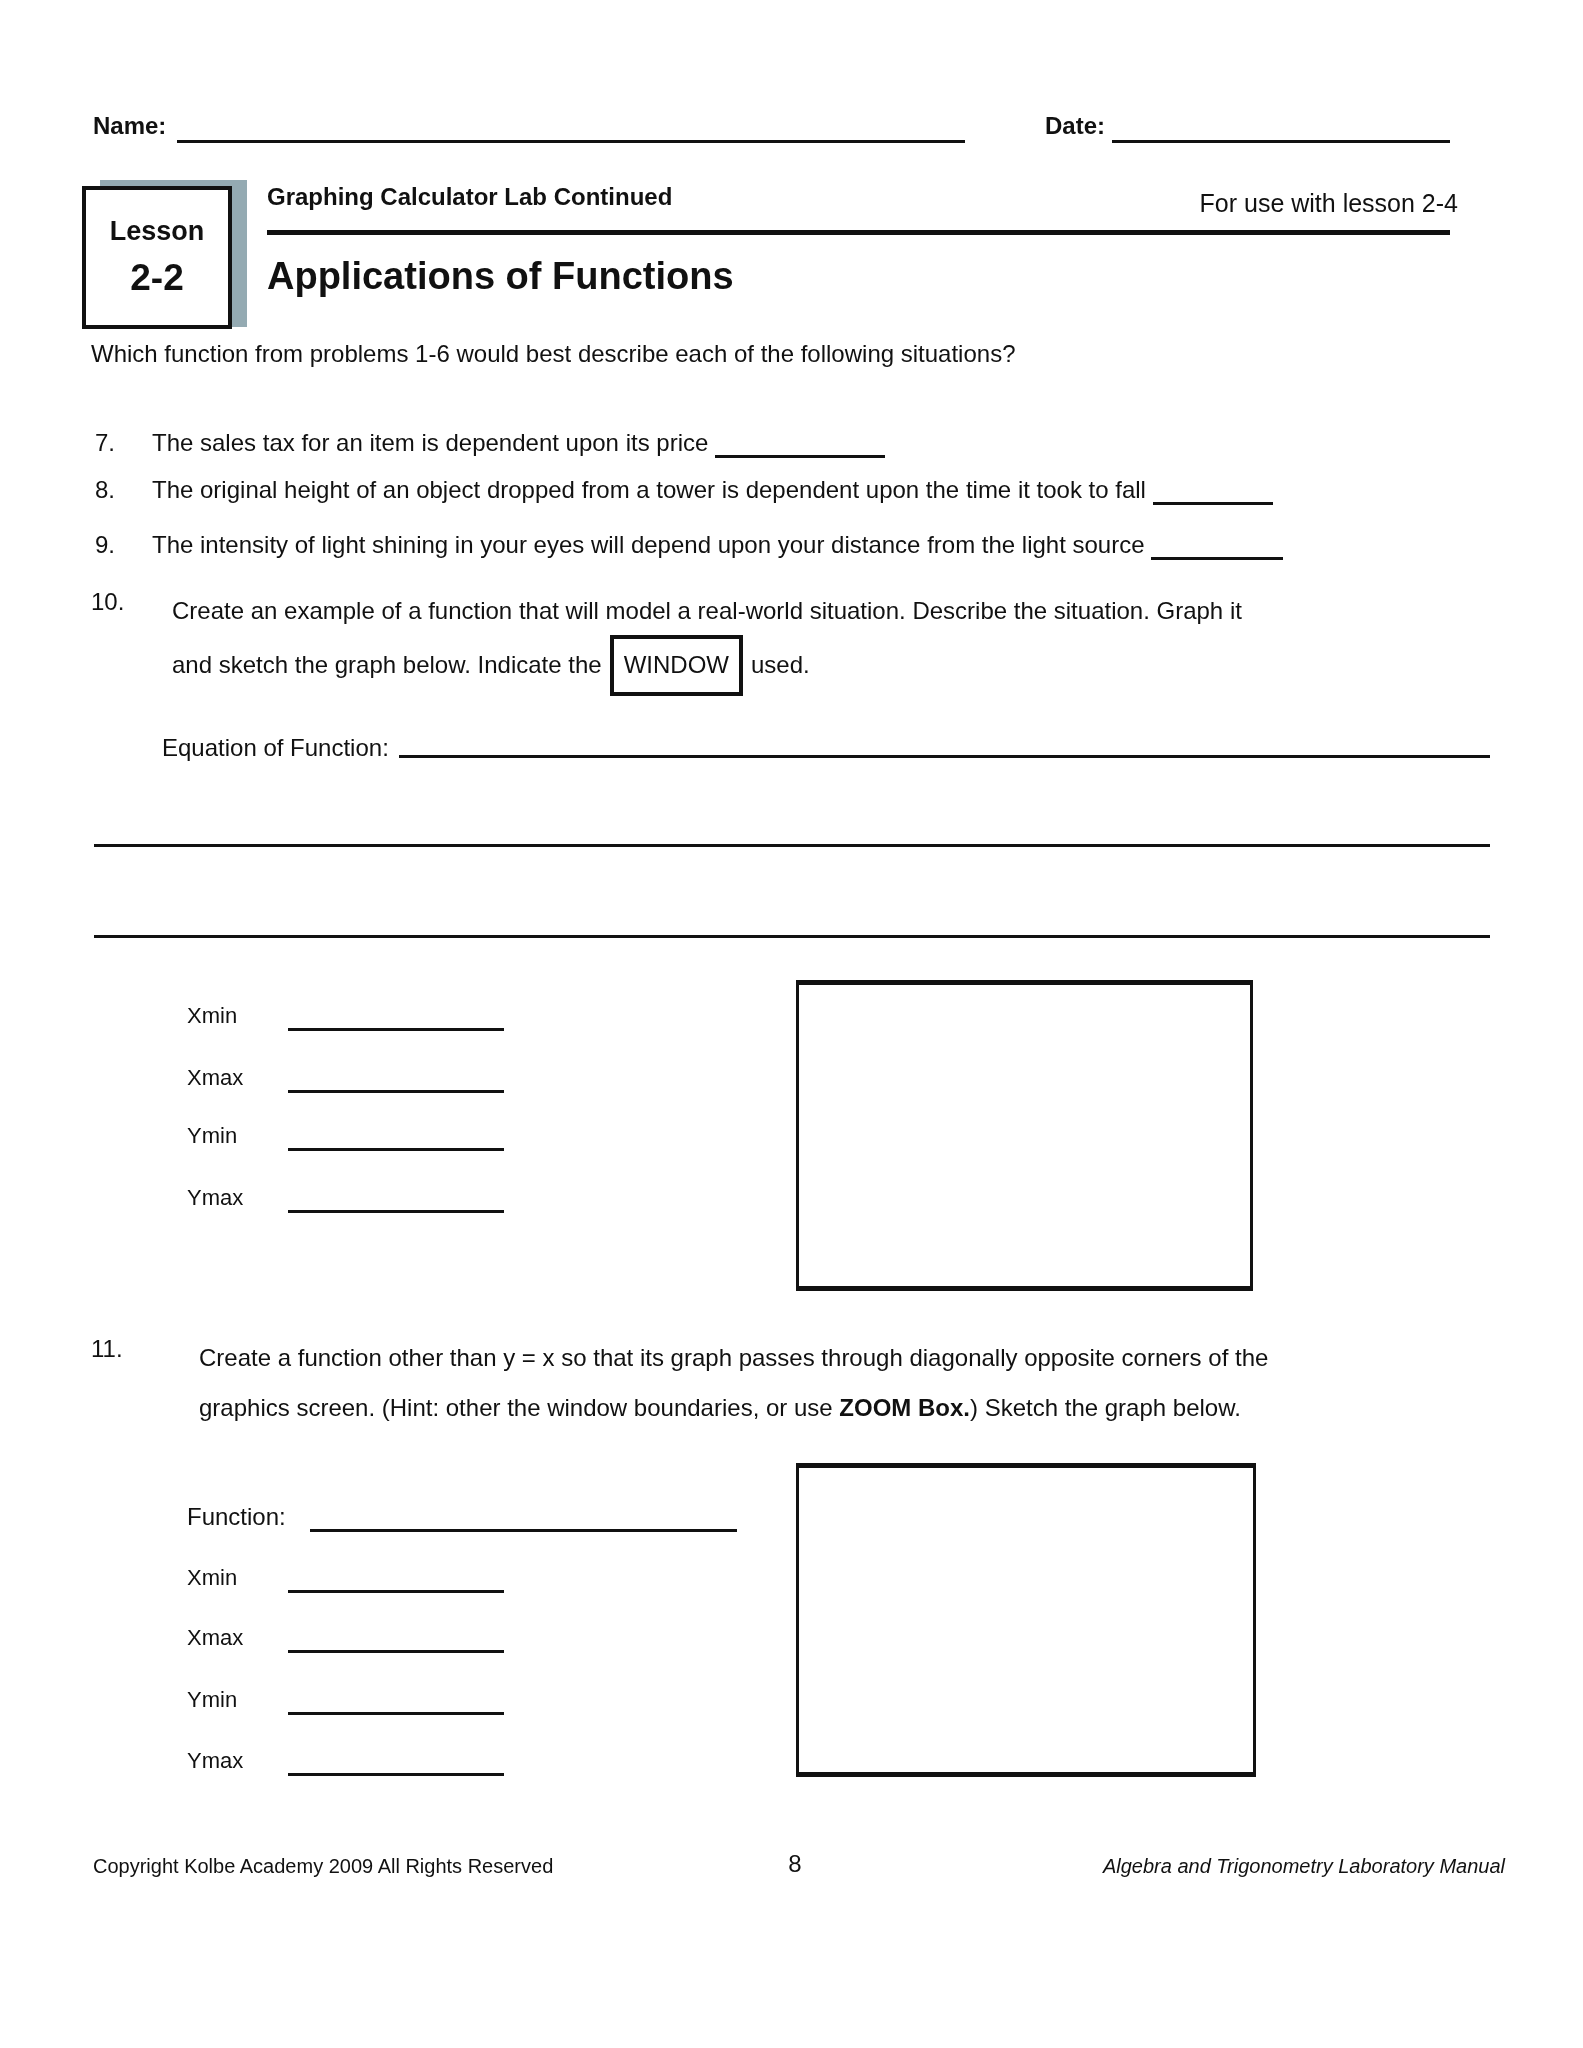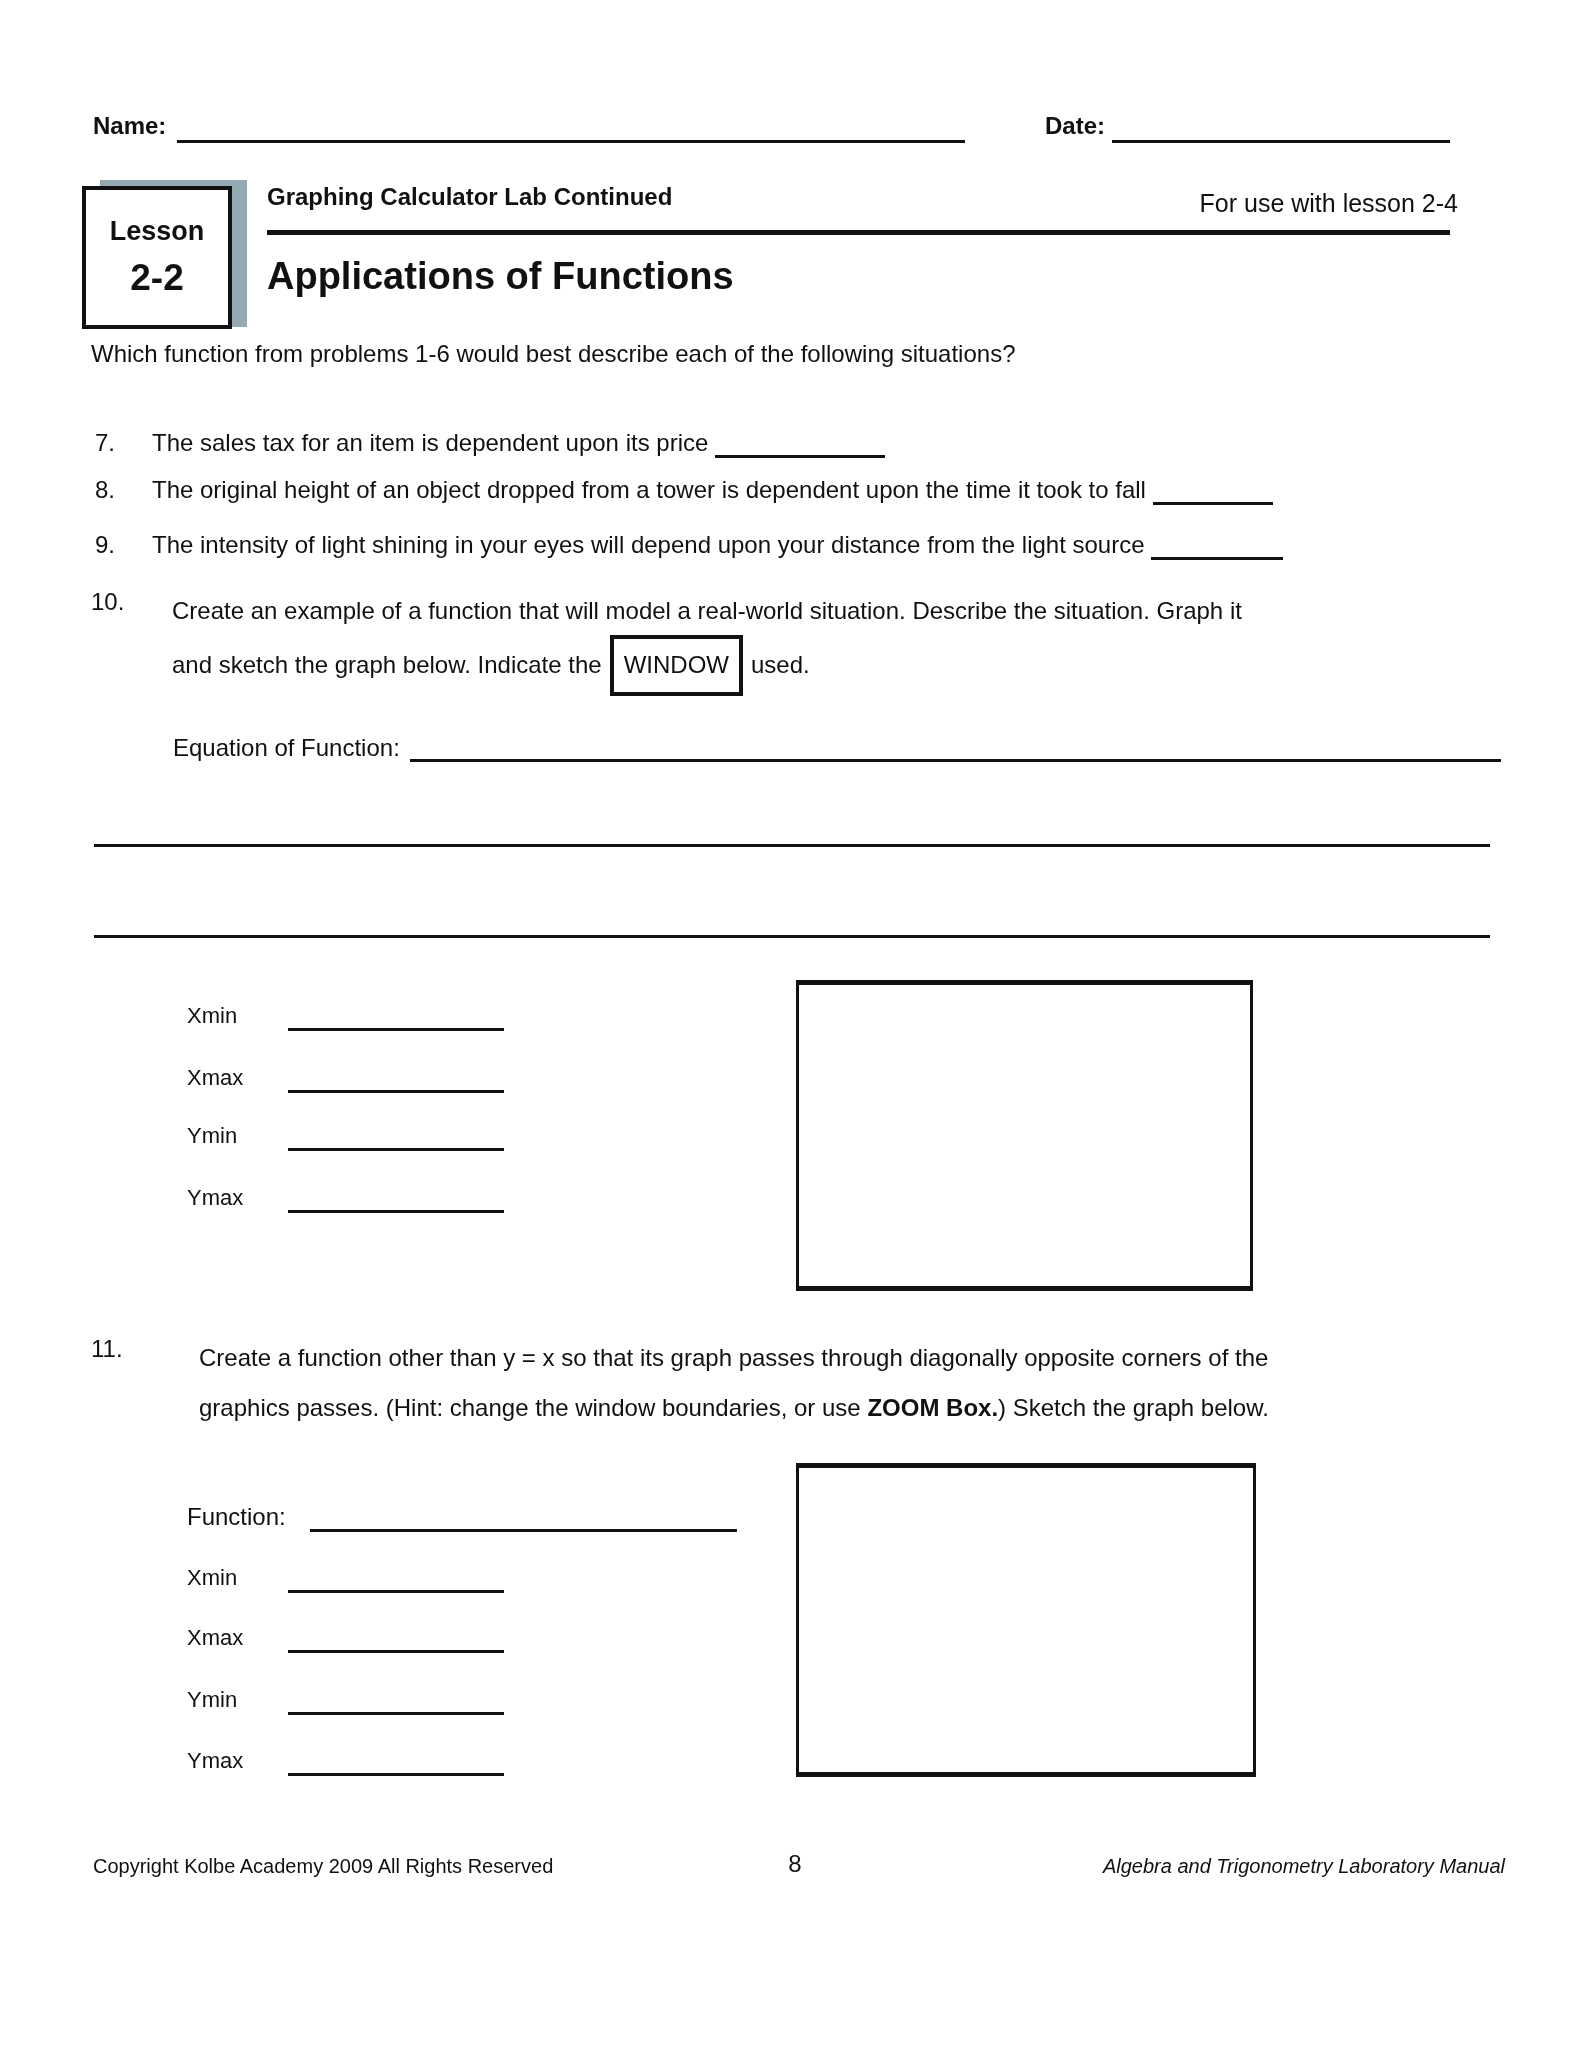"Equation of Function:" div.abs { align-items: flex-end -> flex-start; margin-left: 11px -> none }
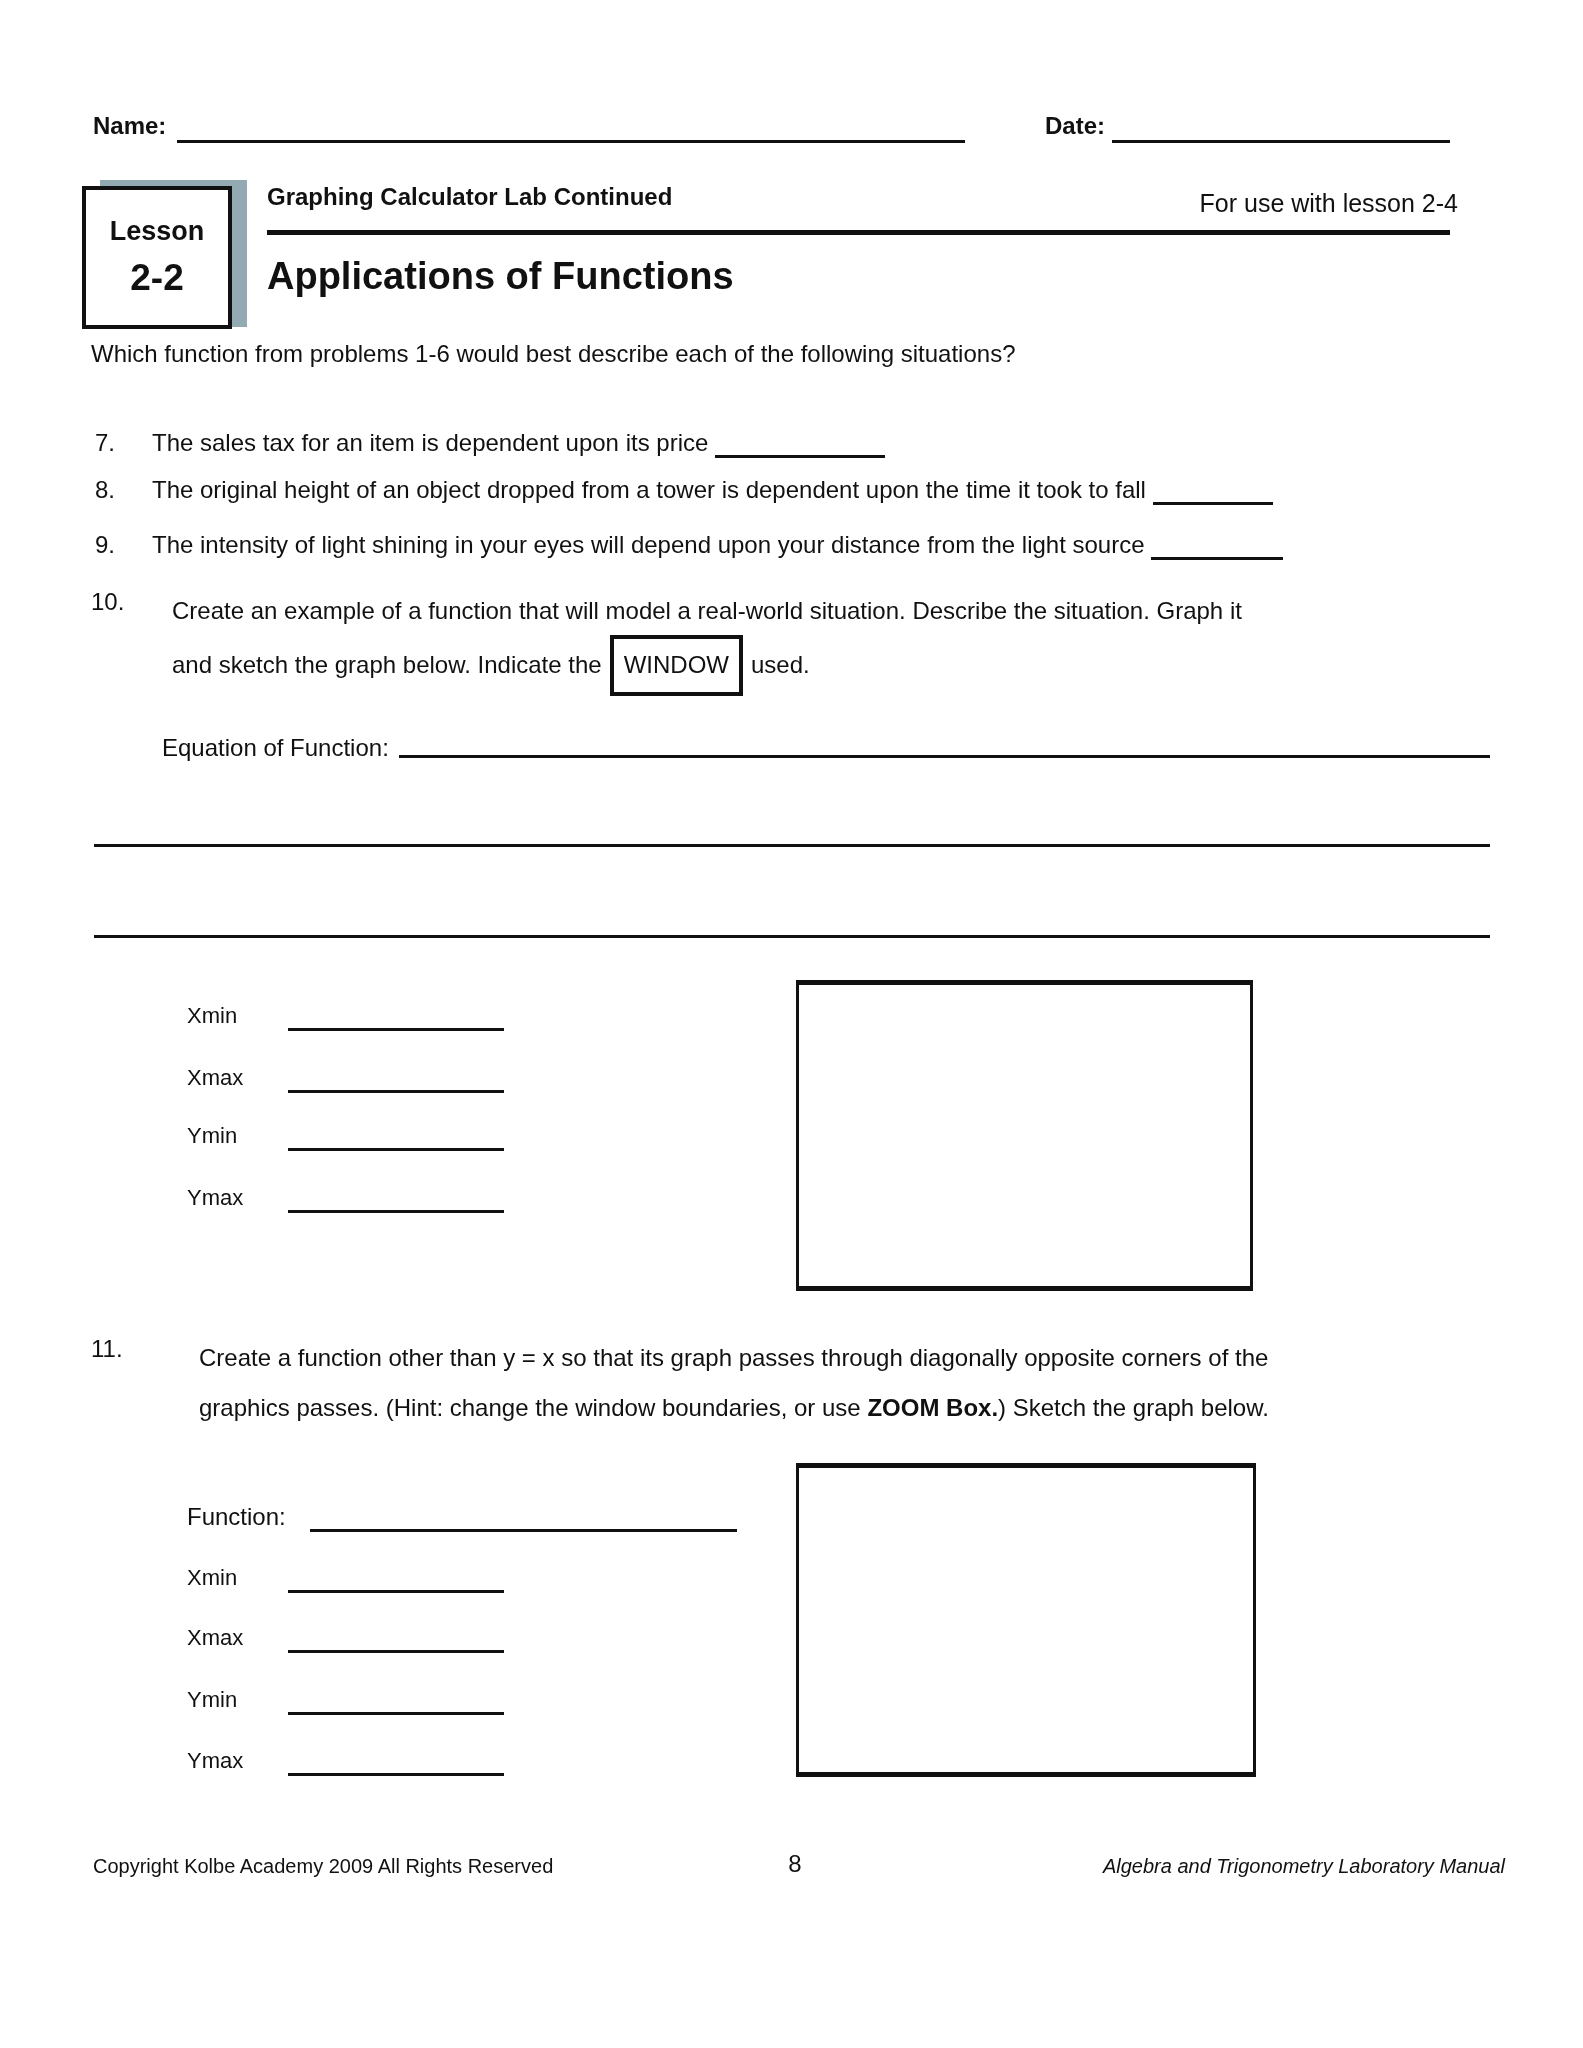"graphics passes. (Hint: change the" span { text: passes.  (Hint: change -> screen.  (Hint: other }
